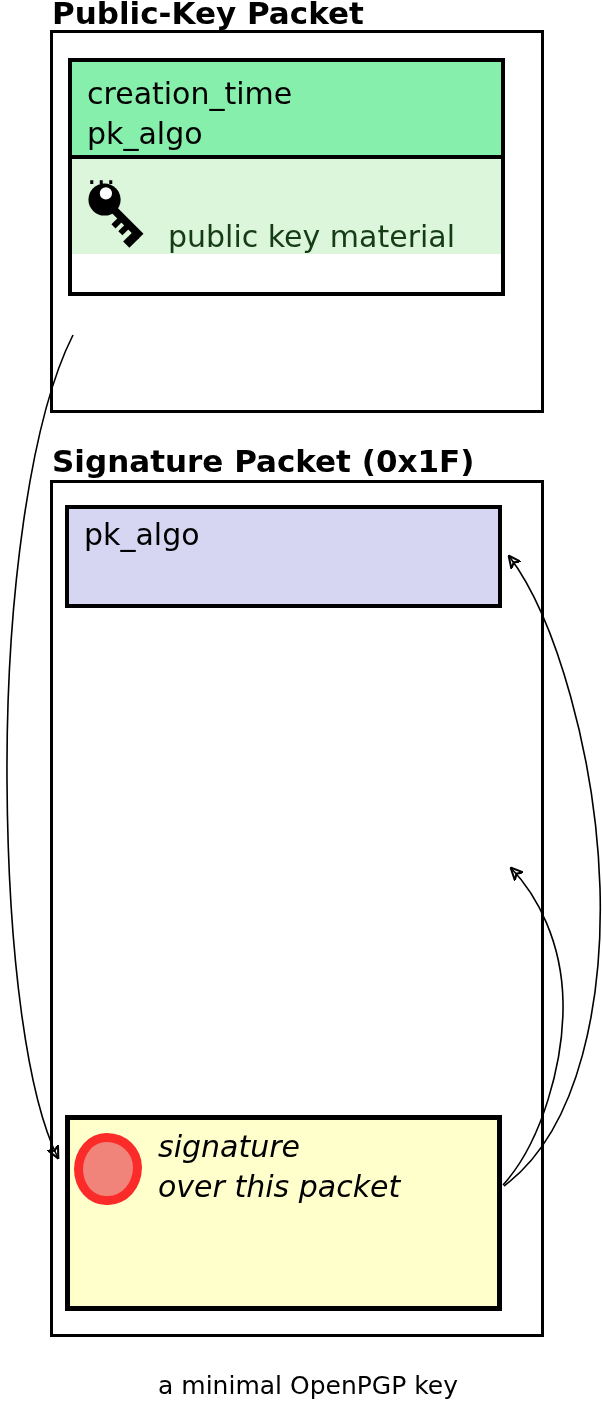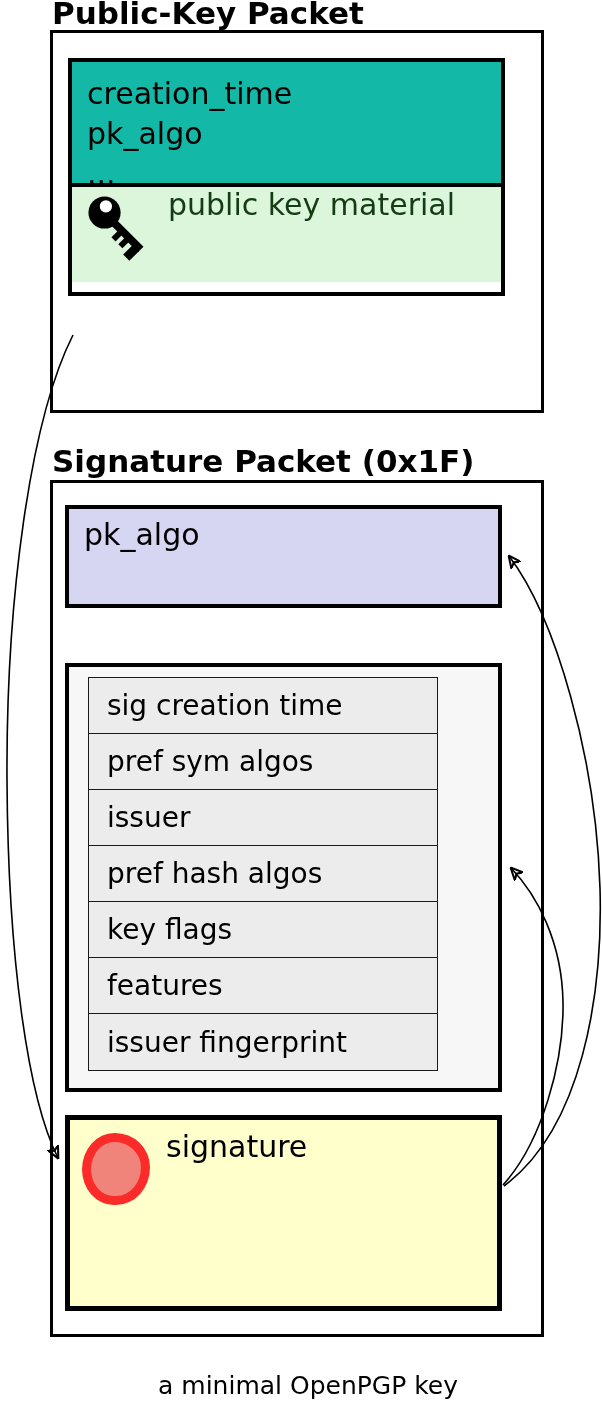"creation_time" .pk-header { background: #14b8a6 -> #86efac; height: 125px -> 97px }
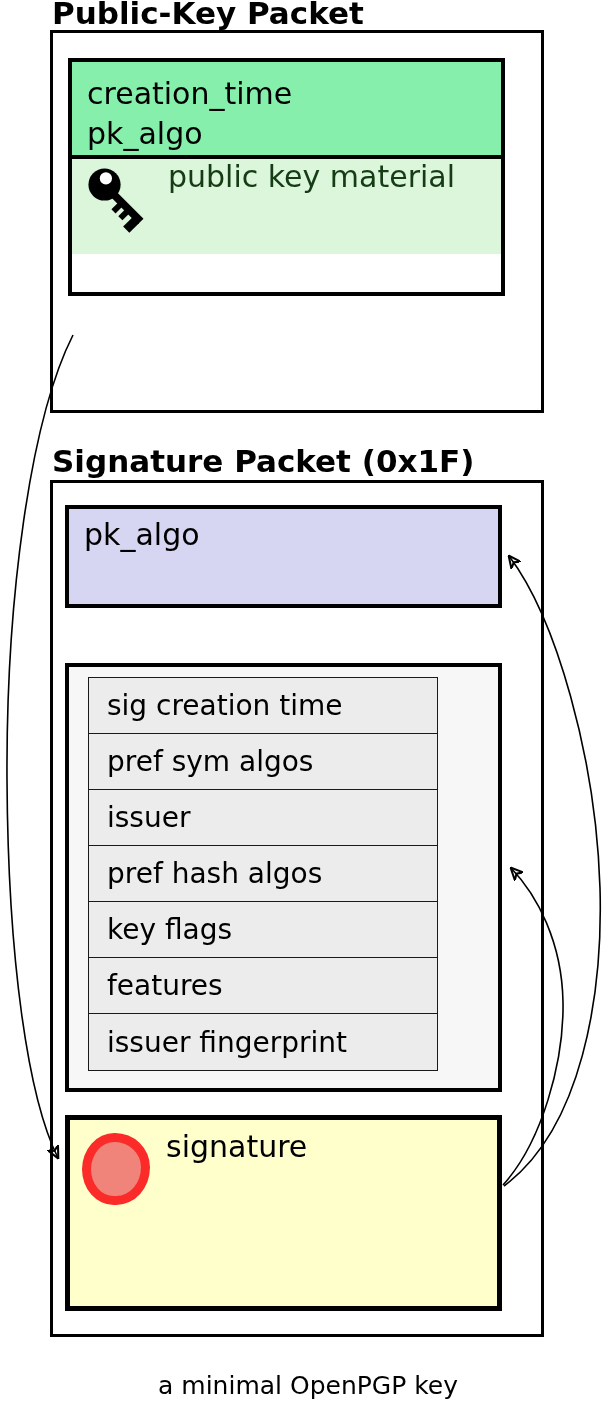"public key material" .pk-material { align-items: flex-start -> flex-end }
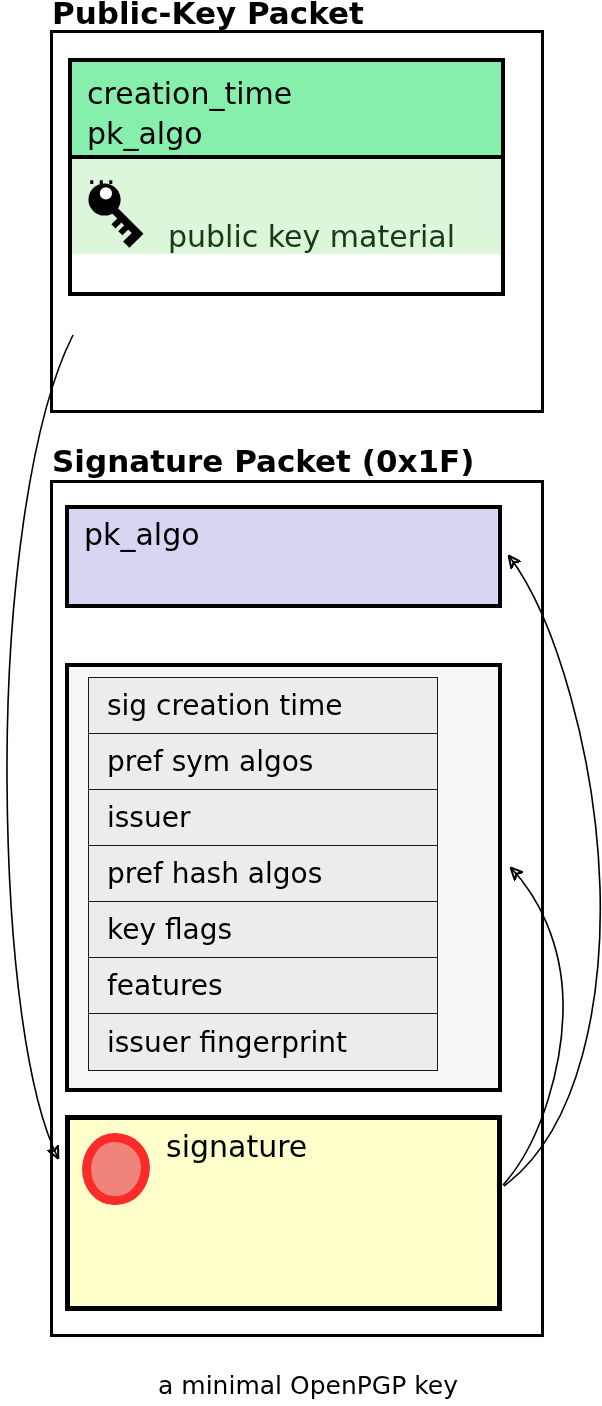"sig creation time" div.hashed-box { html: <div> <div> <div>sig creation time</div> <div>pref sym algos</div> <div>issuer</div> <div>pref hash algos</div> <div>key flags</div> <div>features</div> <div>issuer fingerprint</div> </div> </div> -> none }
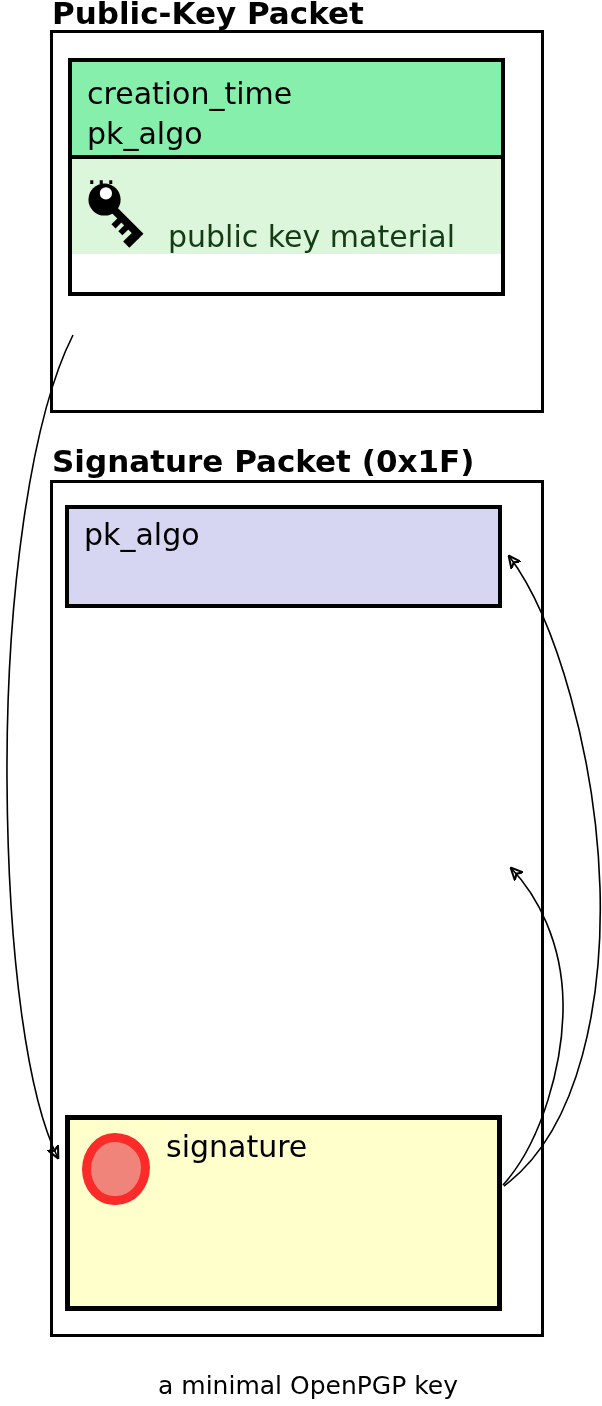"signature" .sig-box { font-style: none -> italic; padding: 10px 0 0 12px -> 10px 0 0 4px }
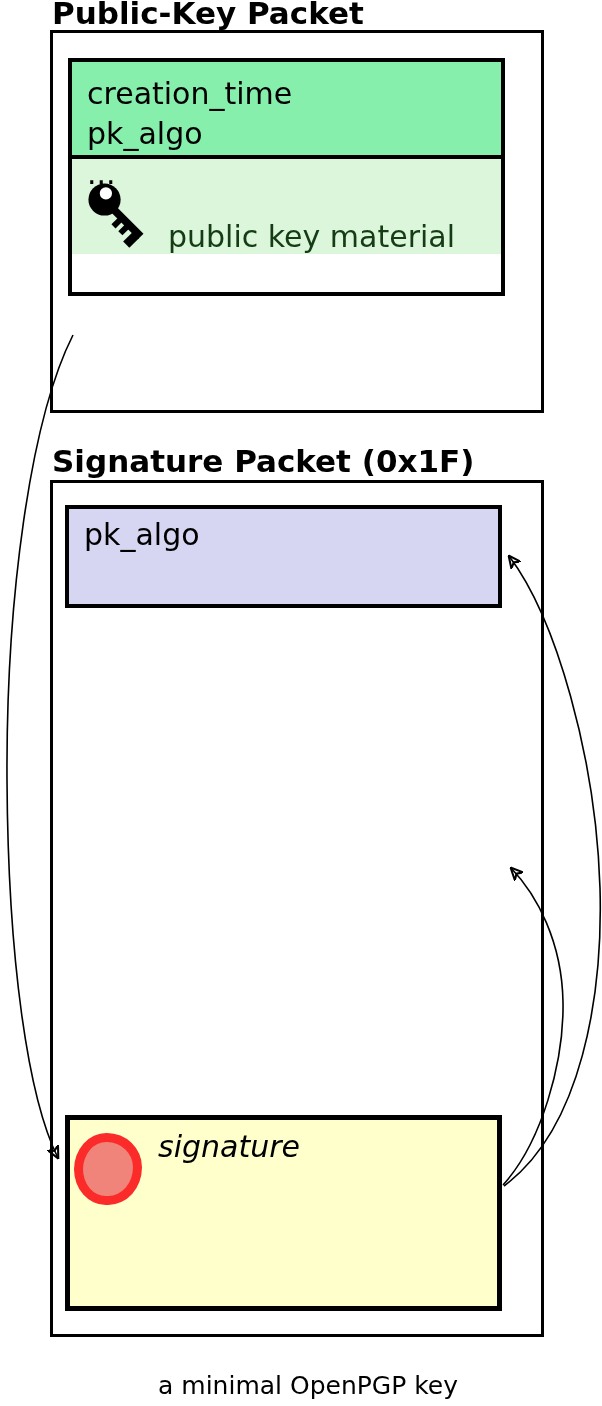"over this packet" div { html: none -> <div>over this packet</div> }
